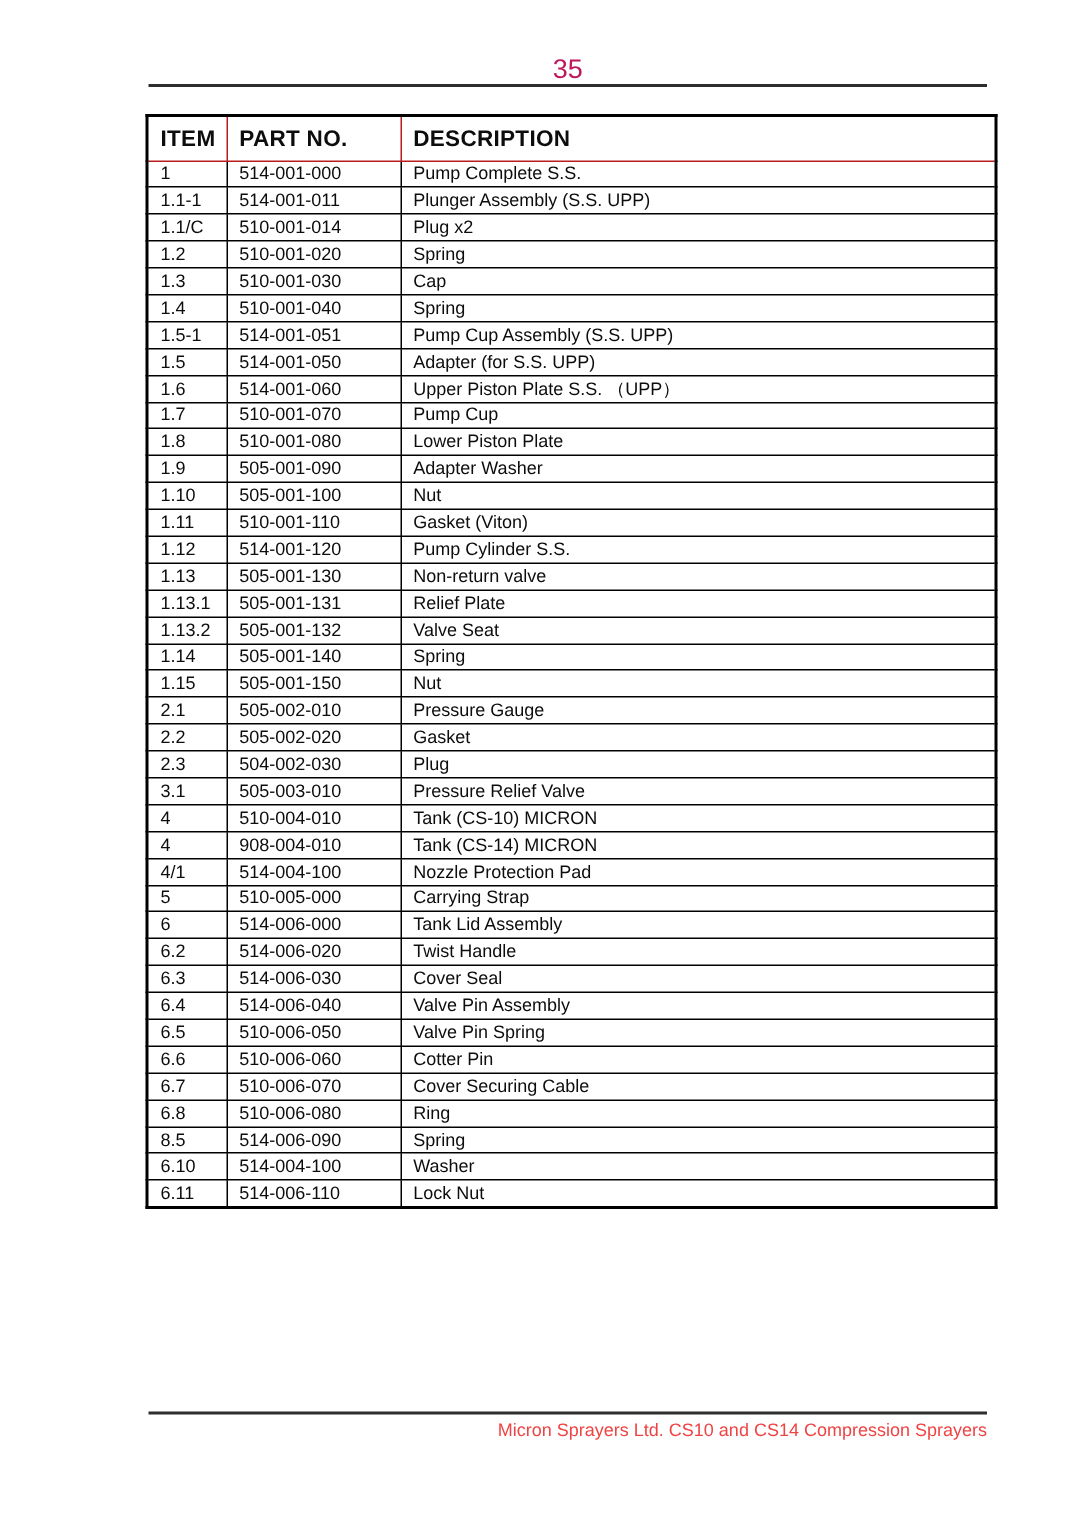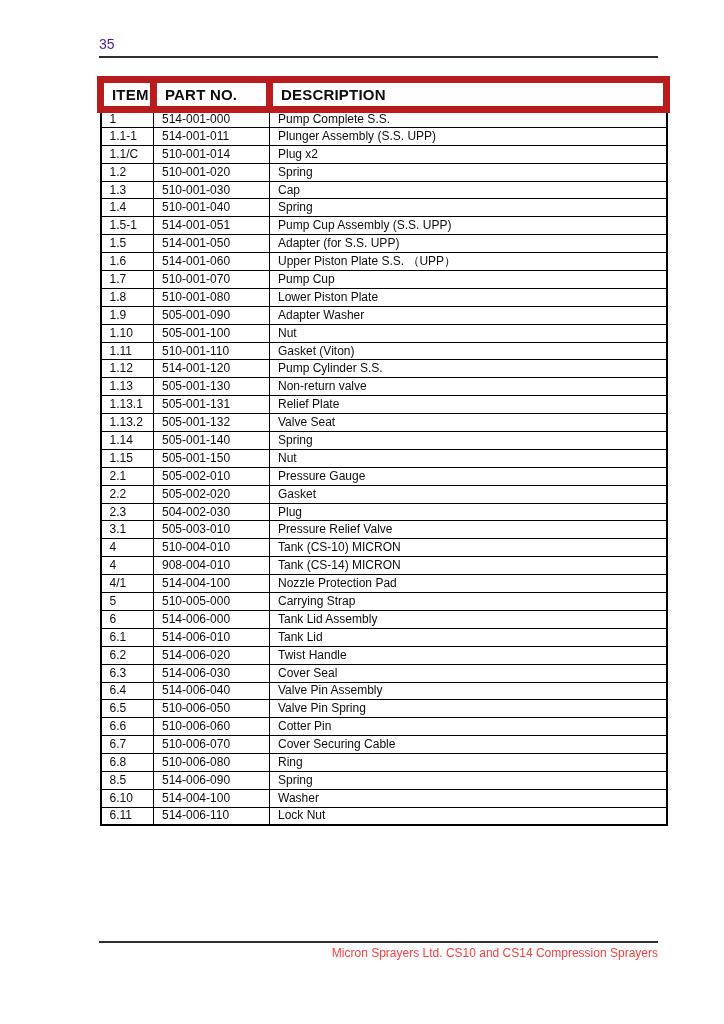"35" .page-number { color: #4c1d95 -> #be185d; font-size: 14px -> 18px; text-align: left -> center }
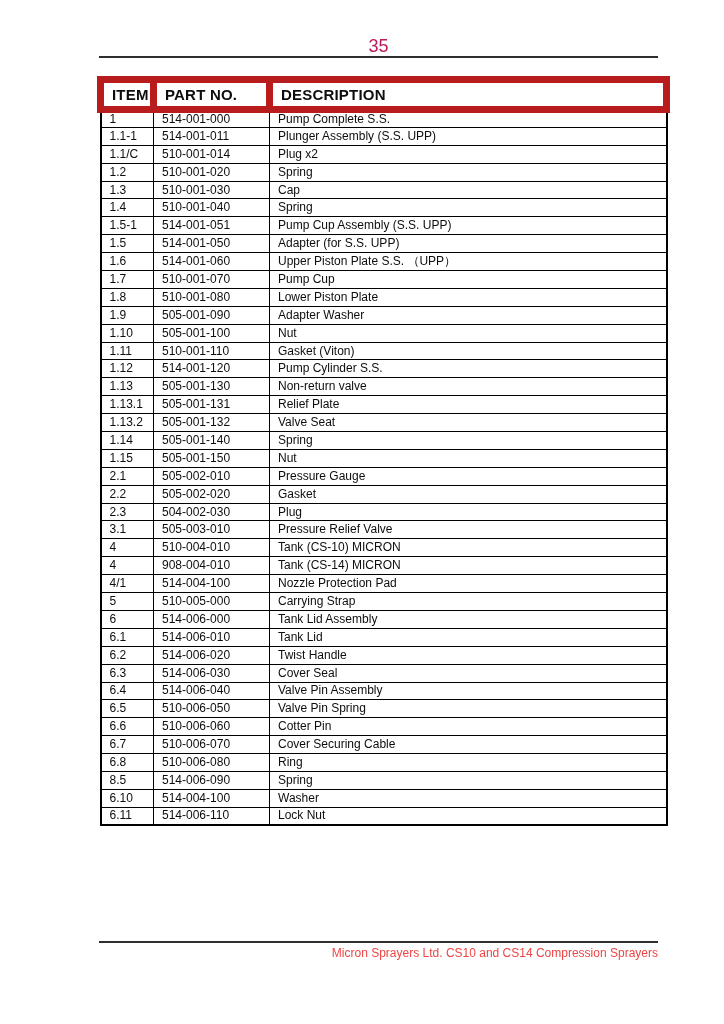"ITEM" table.parts-table th { border: 7px solid #b91c1c -> 1px solid #b91c1c }
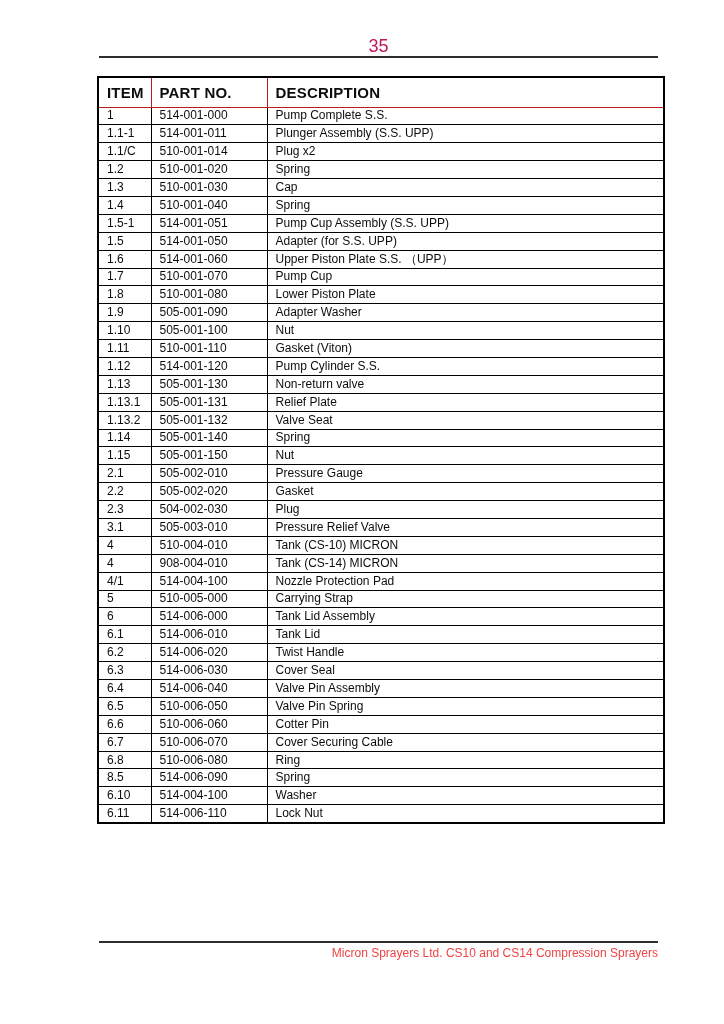"6.1" tr { html: <tr> <td>6.1</td> <td>514-006-010</td> <td>Tank Lid</td> </tr> -> none }
